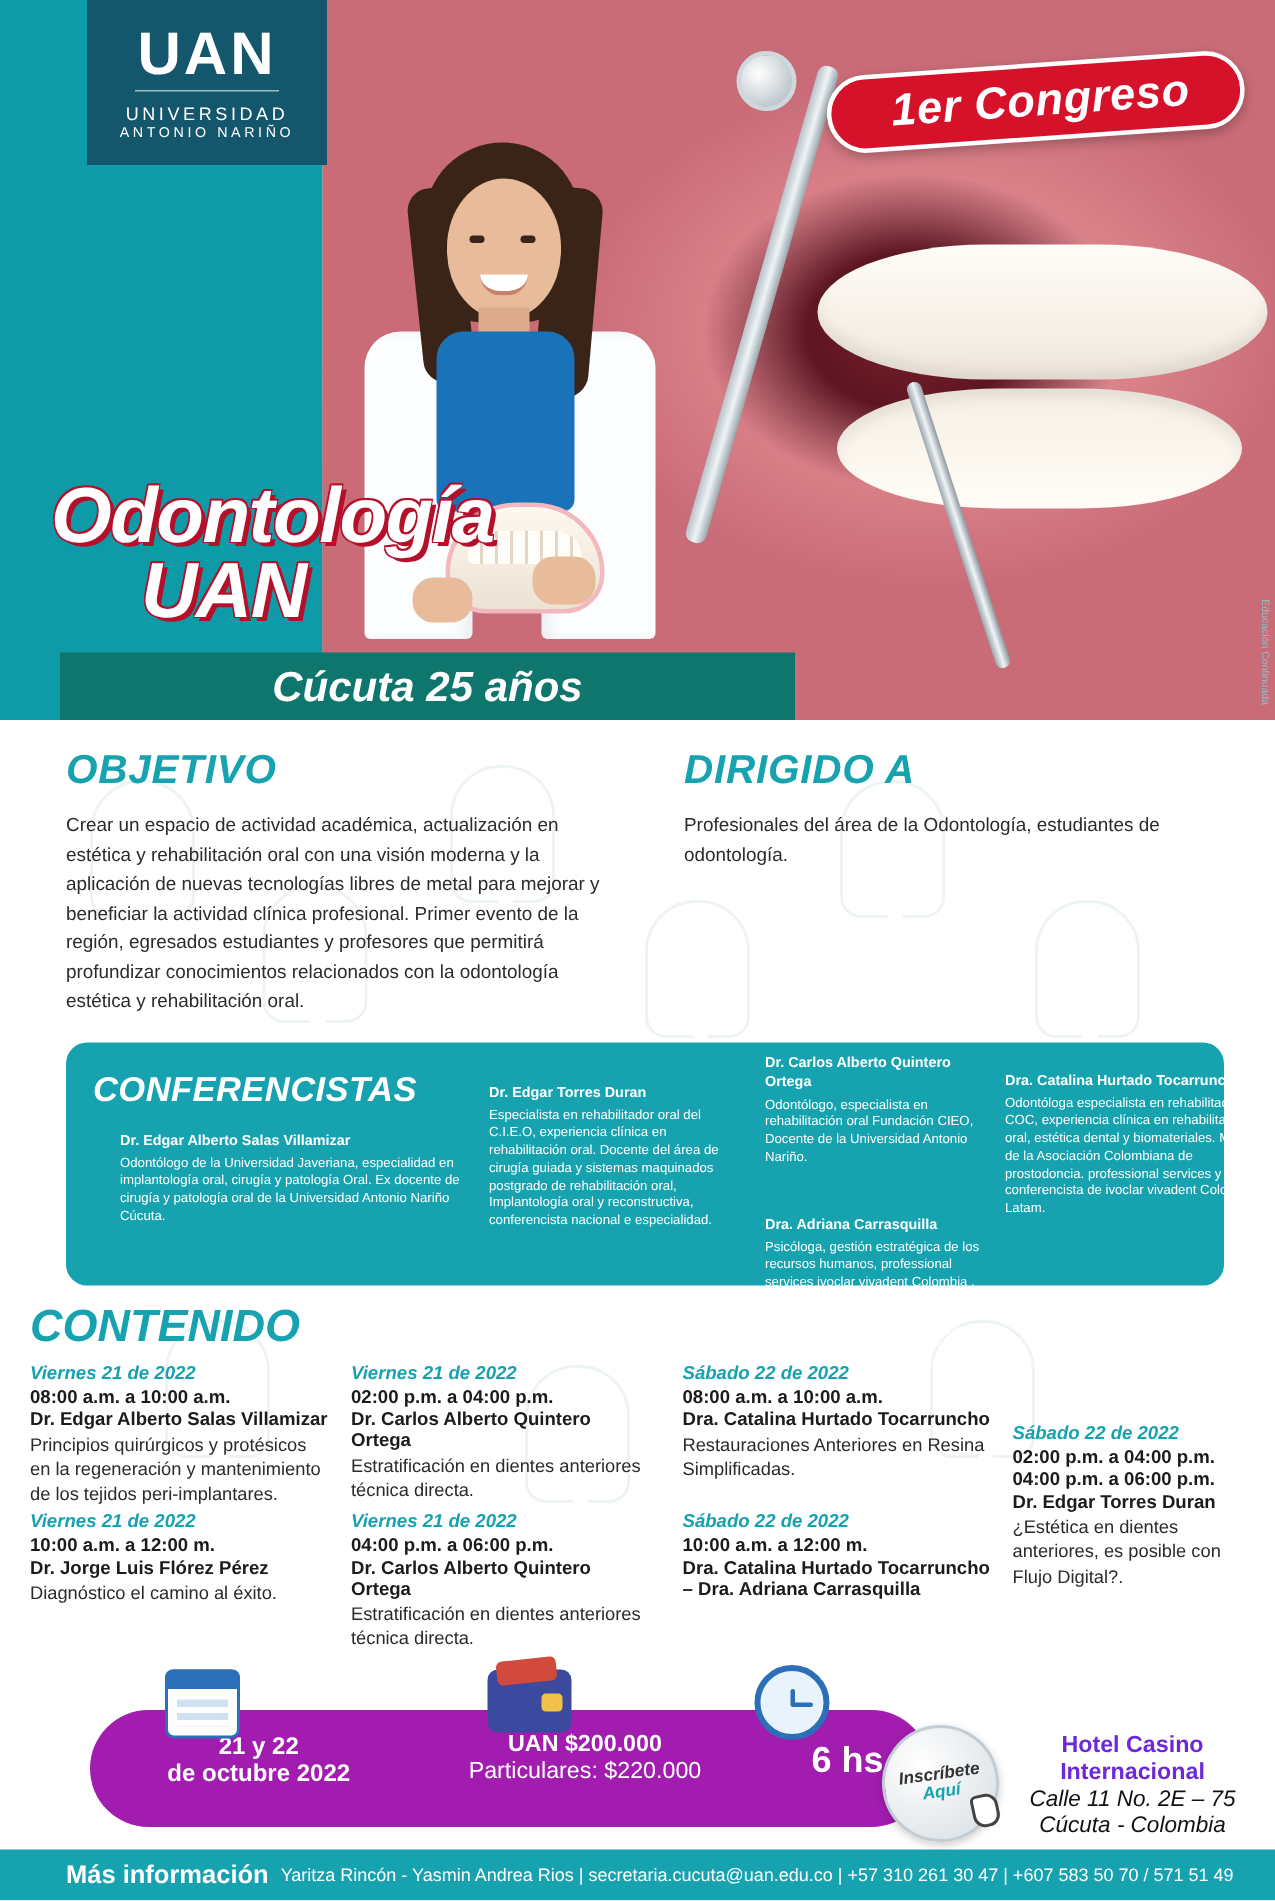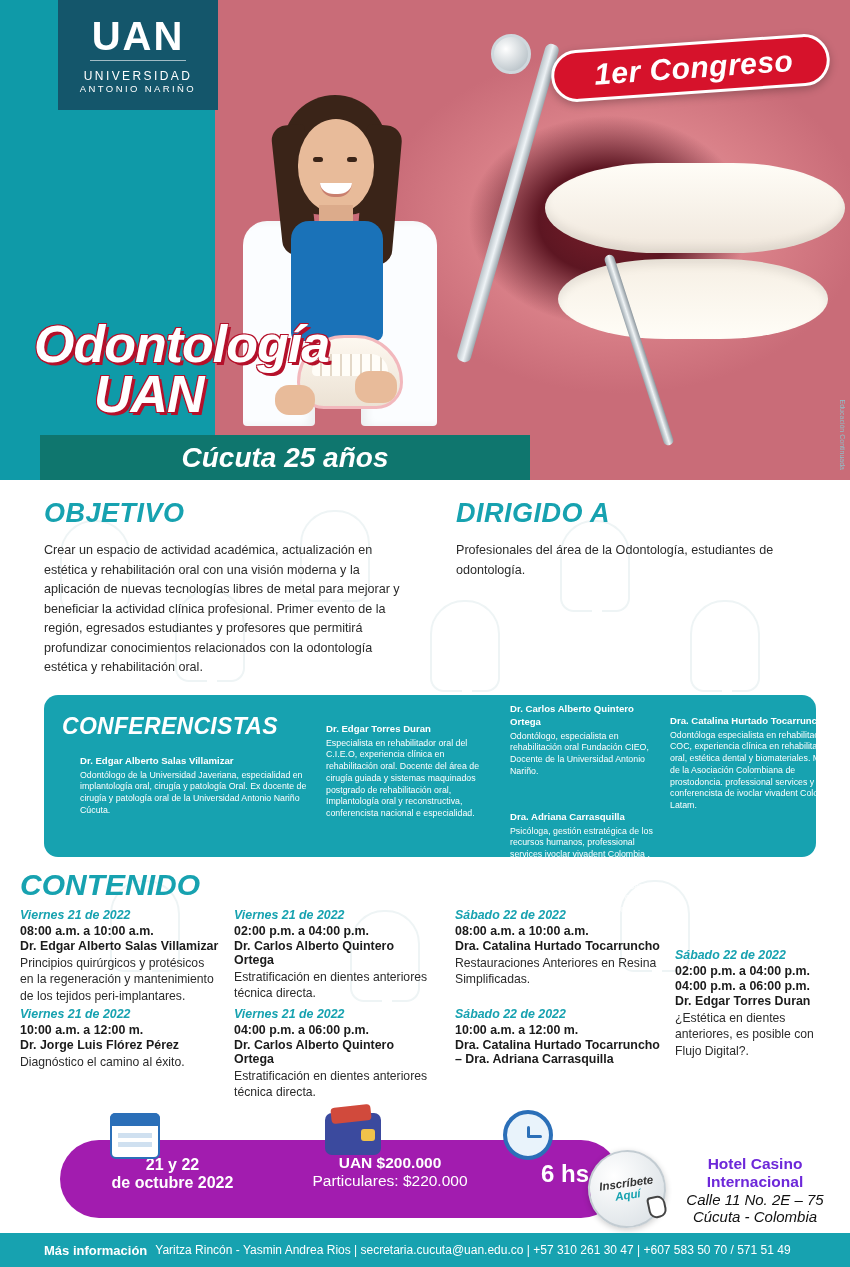"Más información" .bb-label { font-size: 13px -> 17px }
